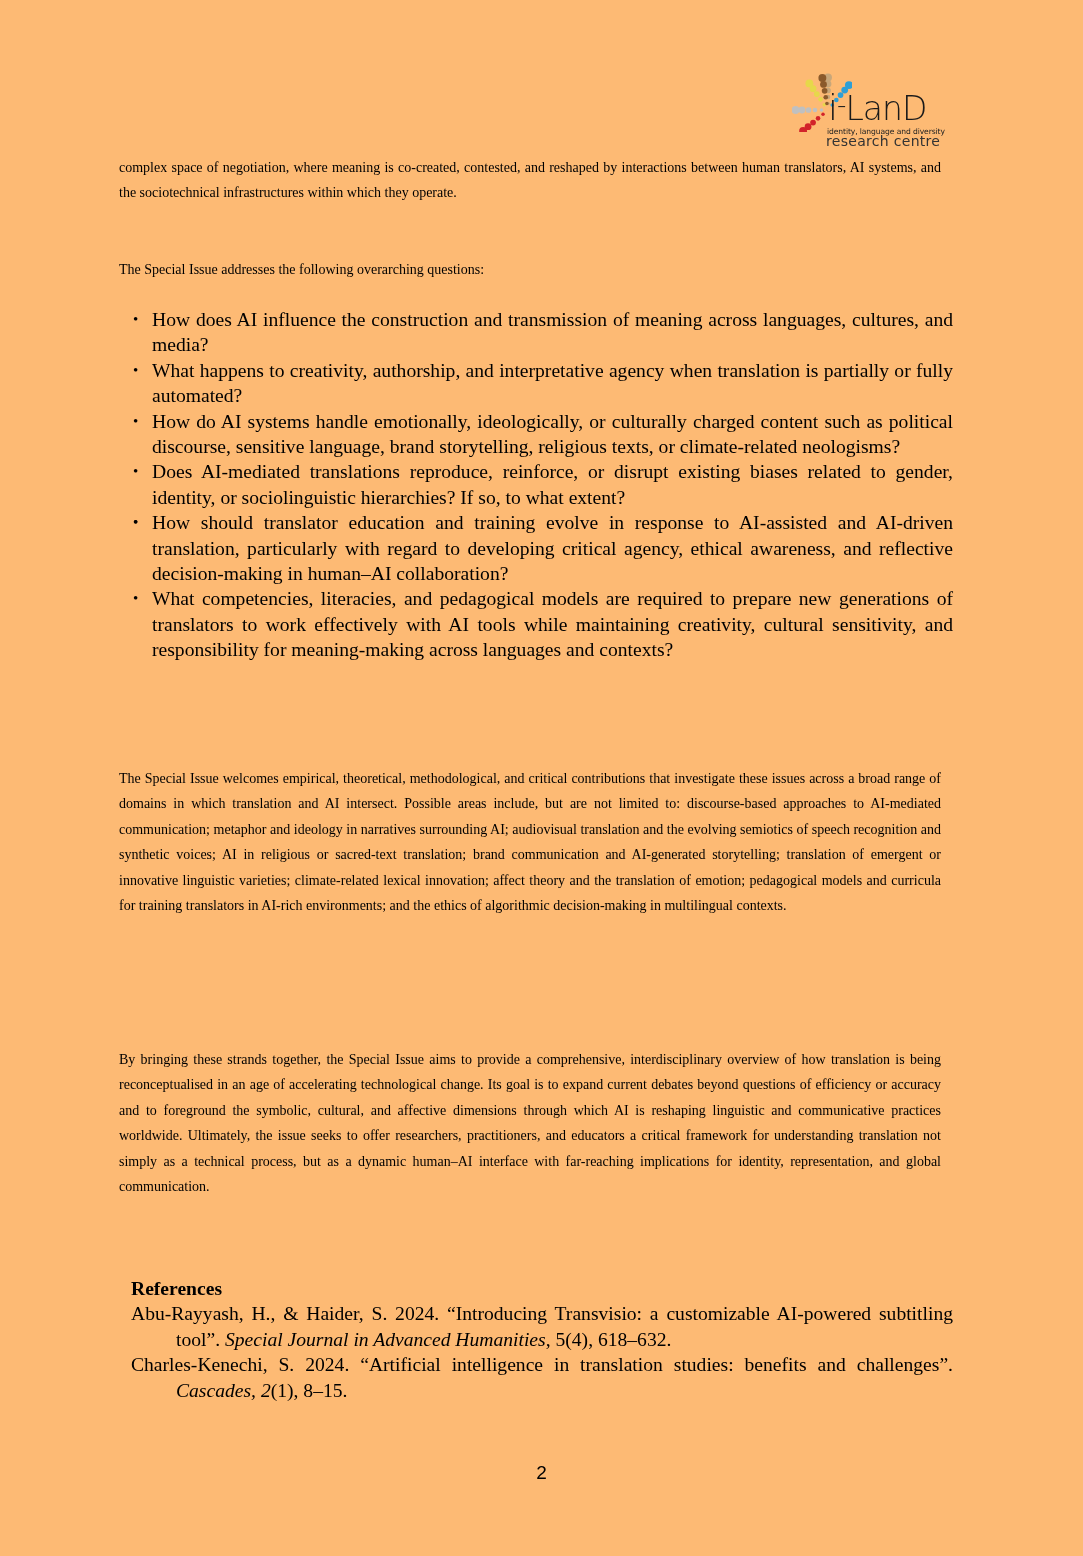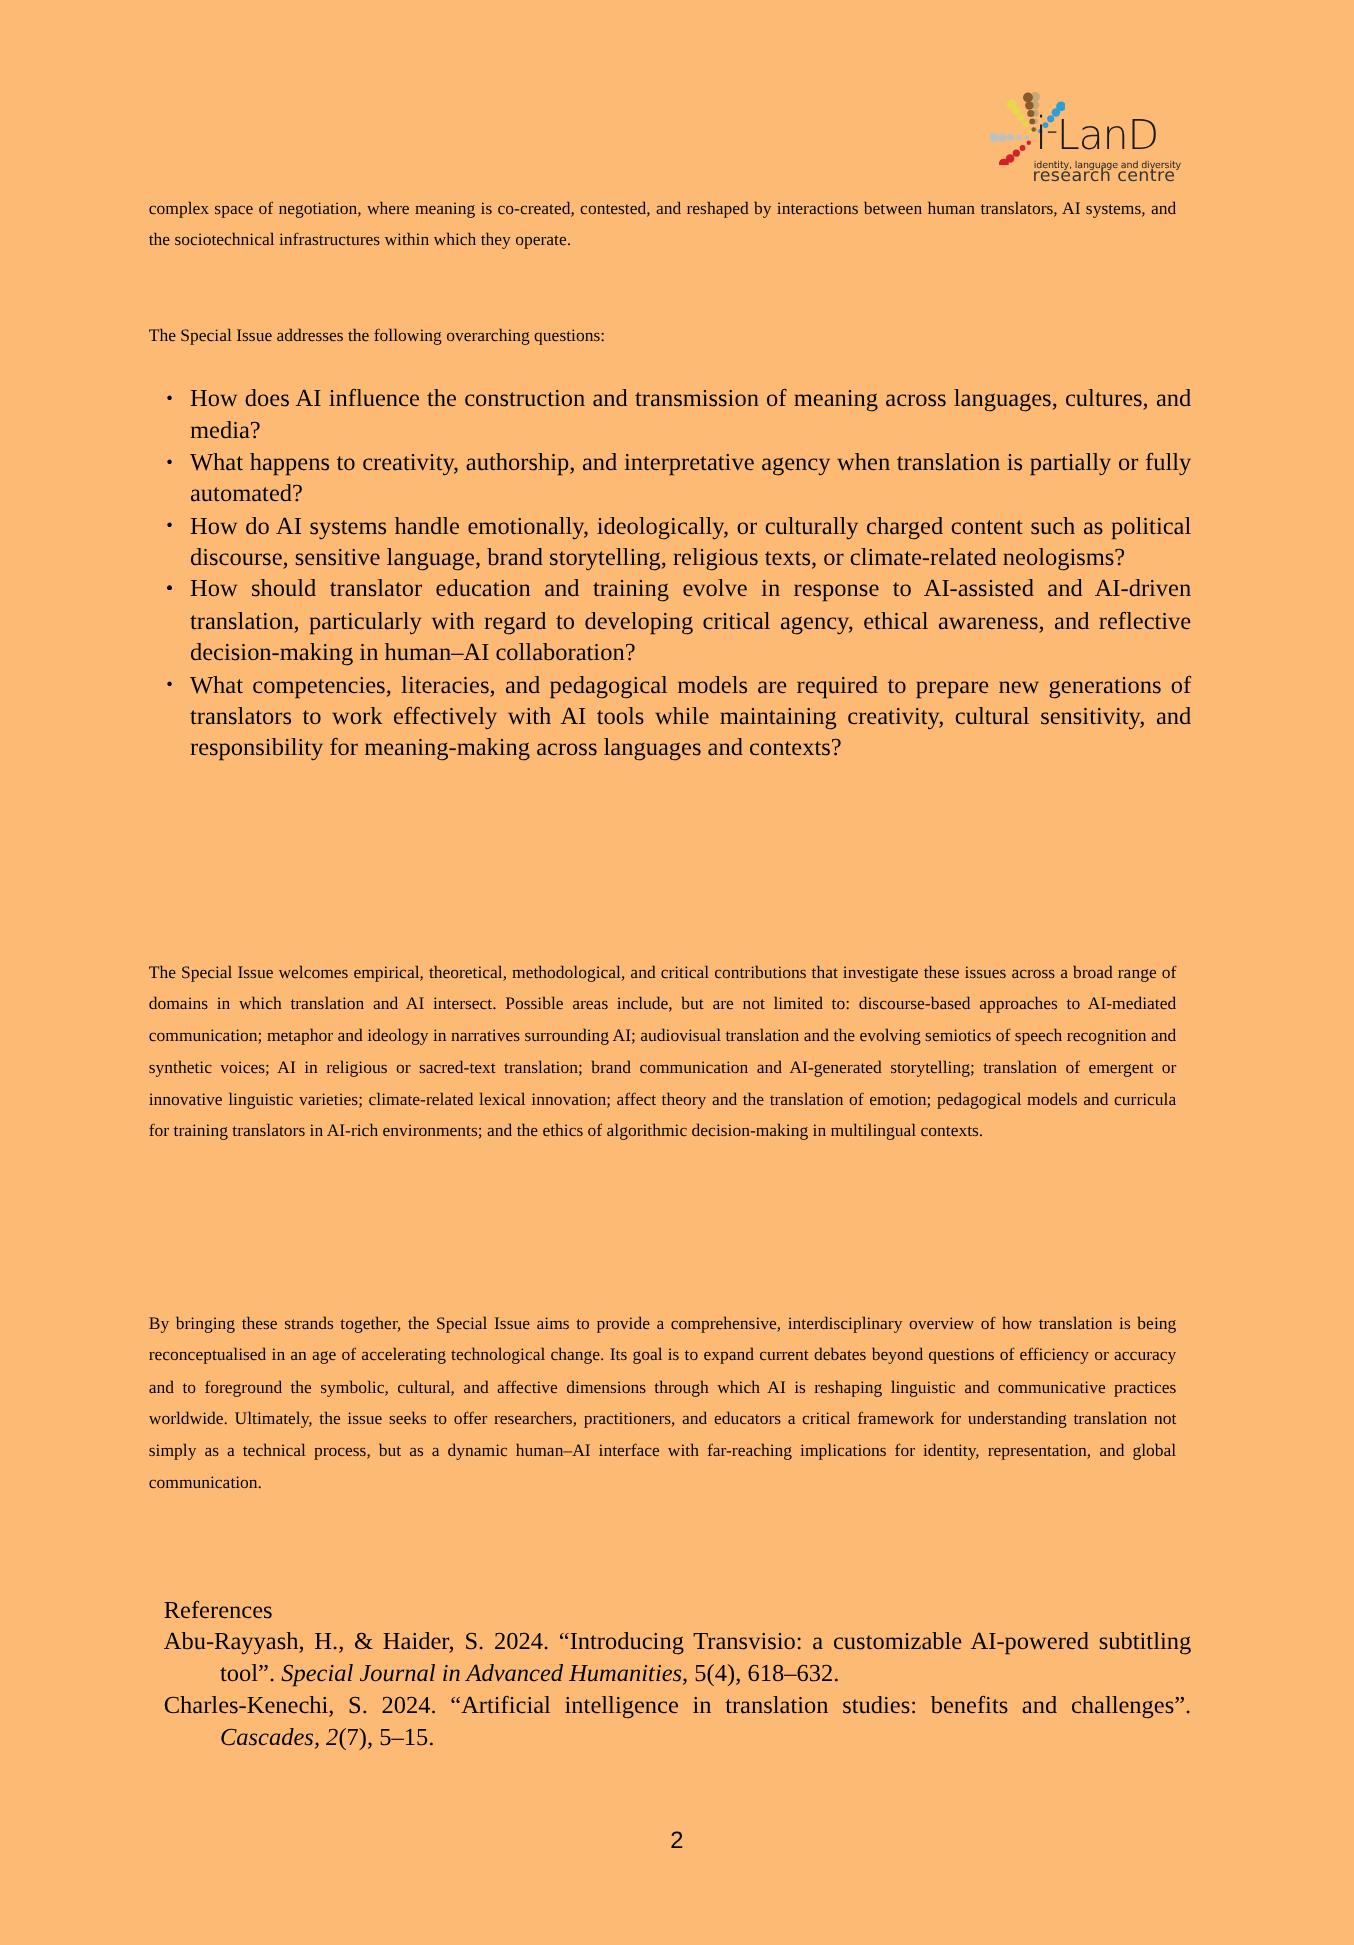"Does AI-mediated translations reproduce," span { html: none -> <span>Does AI-mediated translations reproduce, reinforce, or disrupt existing biases related to gender, identity, or sociolinguistic hierarchies? If so, to what extent?</span> }
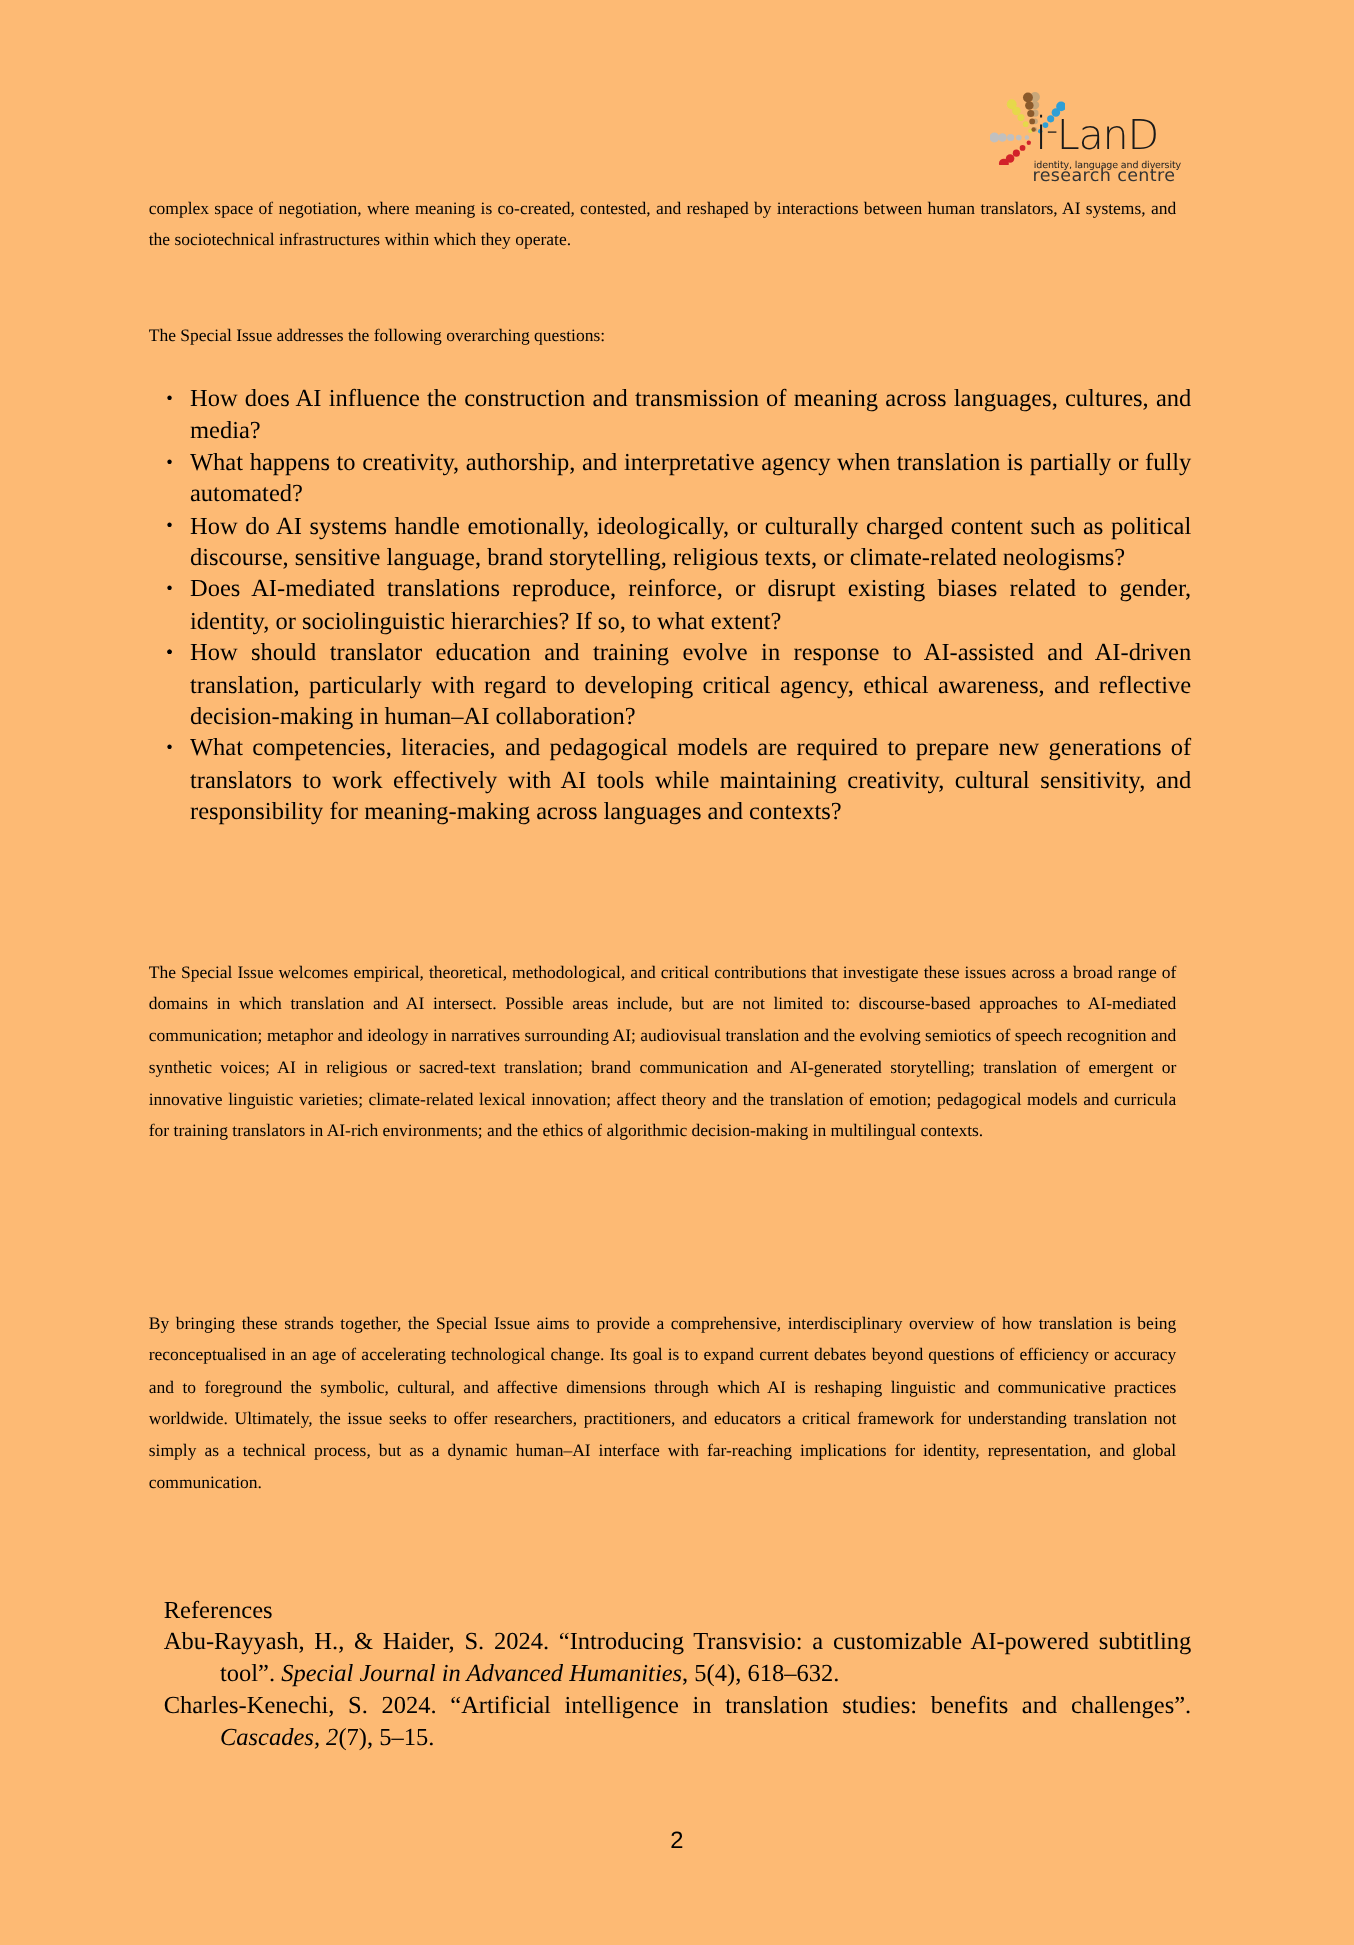"References" .refs h3 { font-weight: normal -> bold }
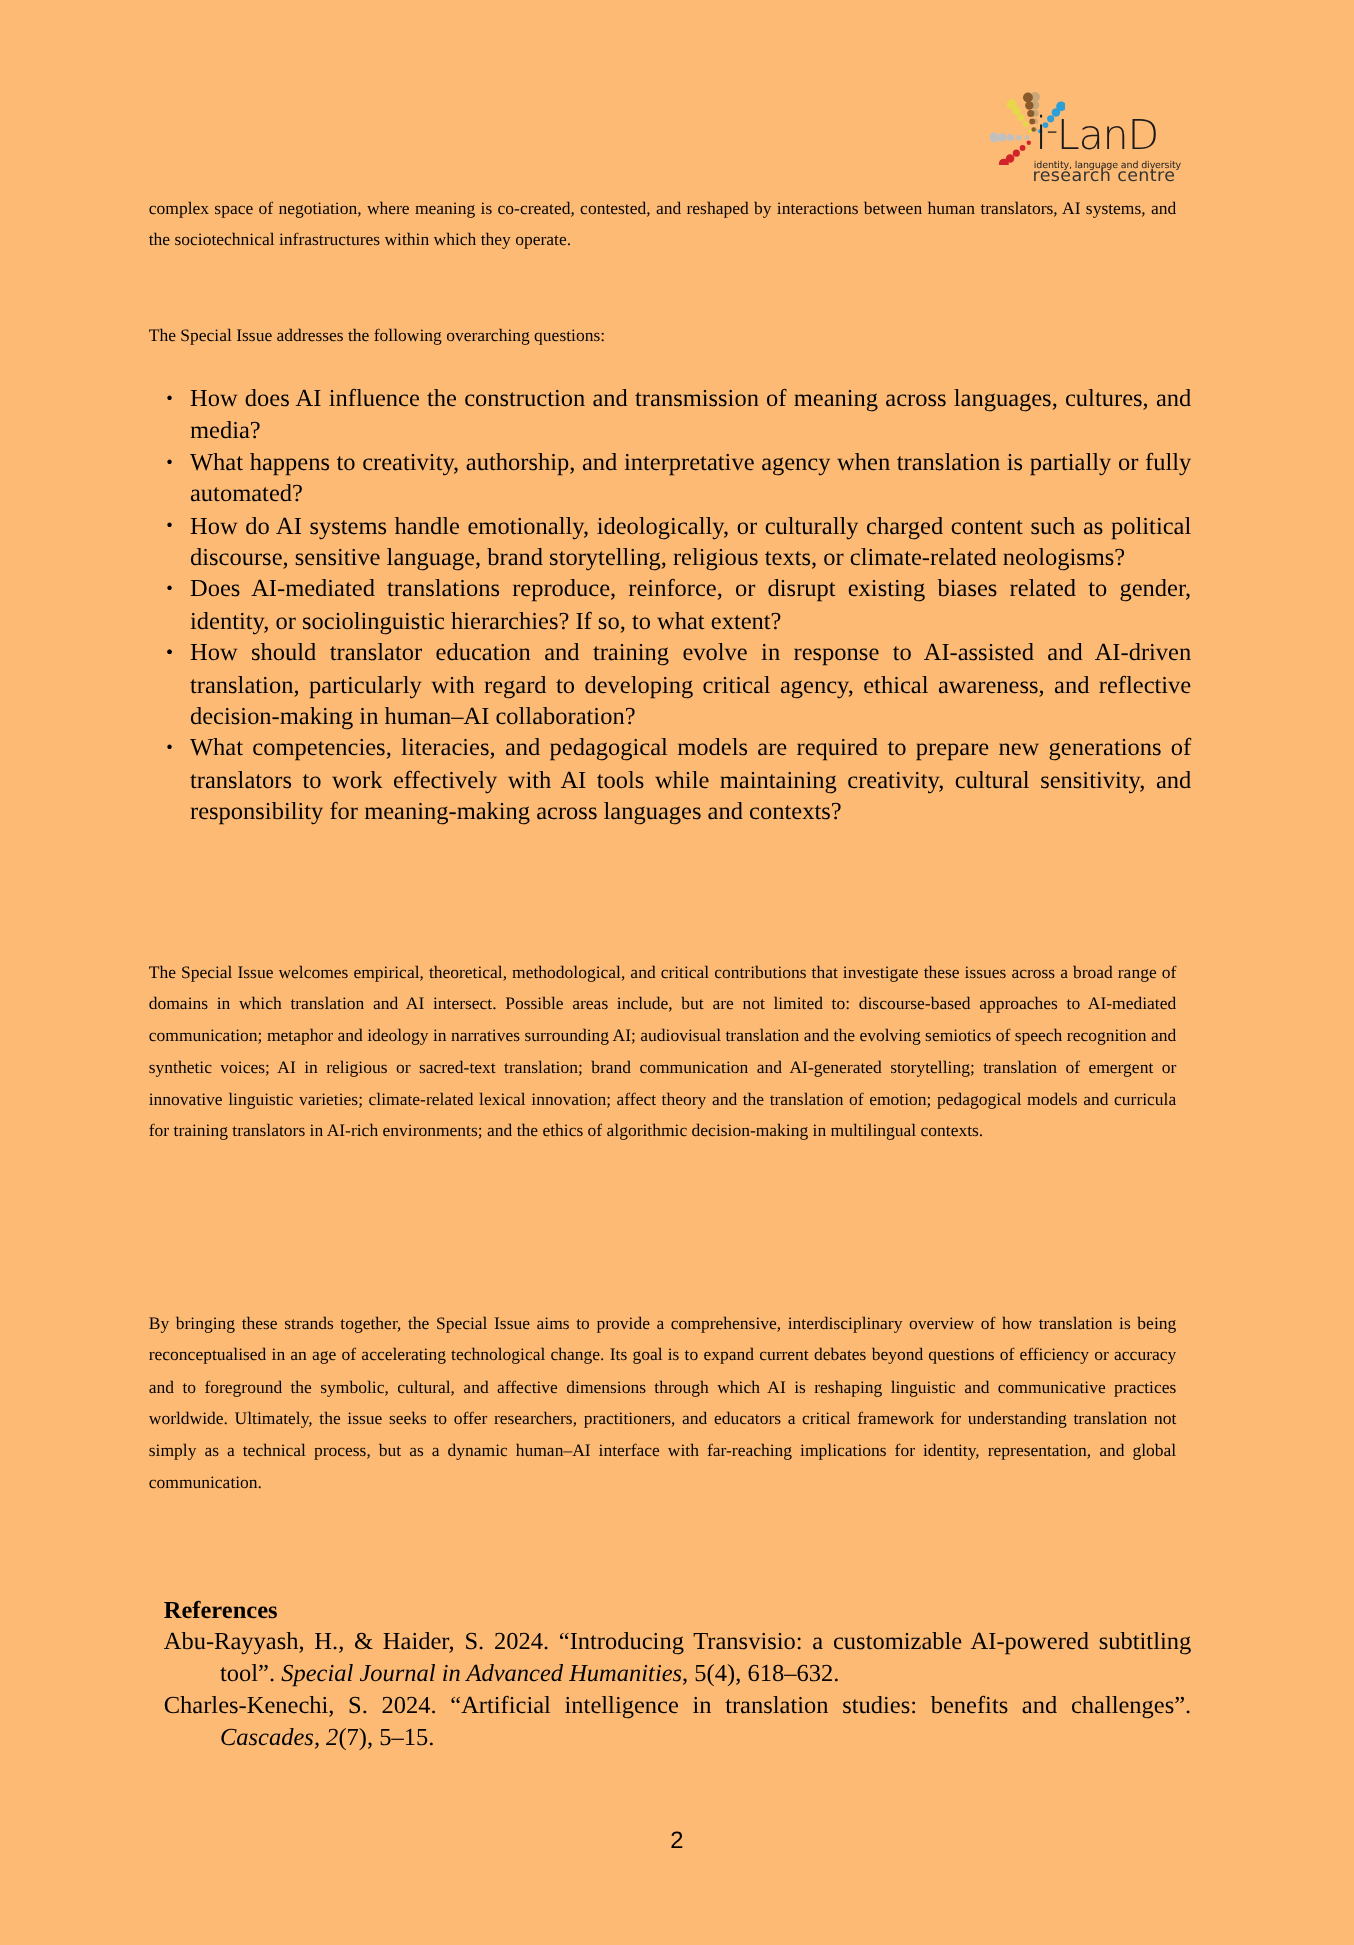"(7), 5–15." span { text: 7), 5 -> 1), 8 }
